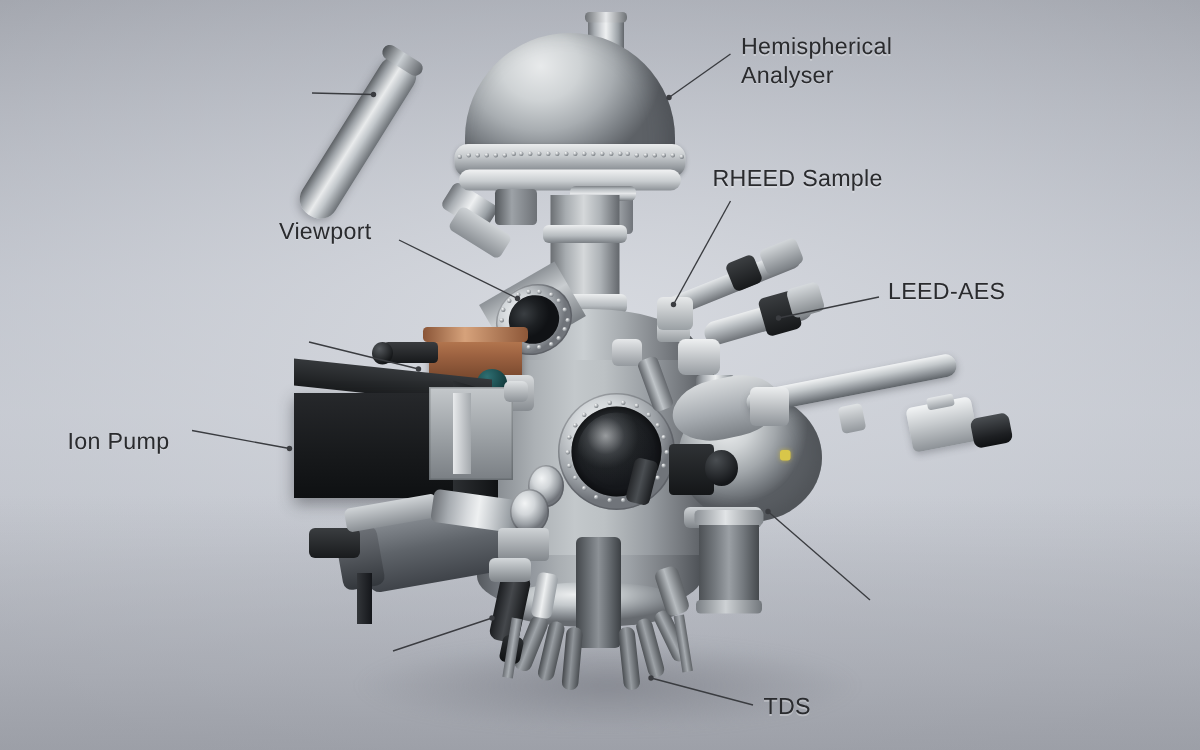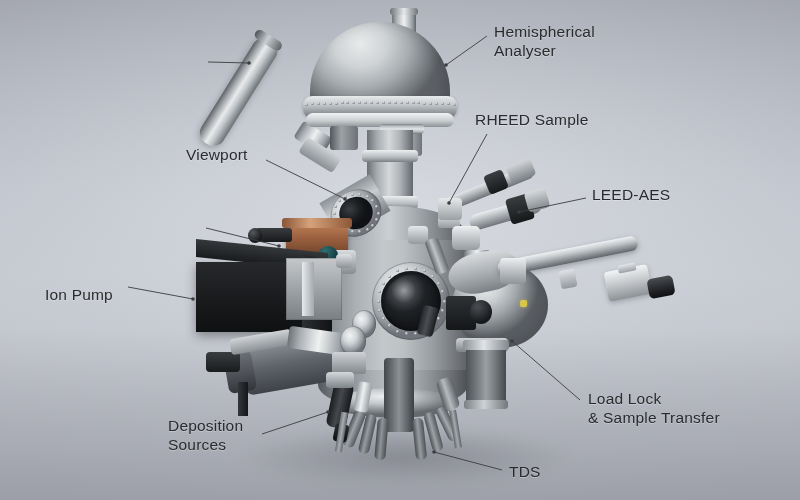"Load Lock" div.label { html: <div>Load Lock &amp; Sample Transfer</div> -> none }
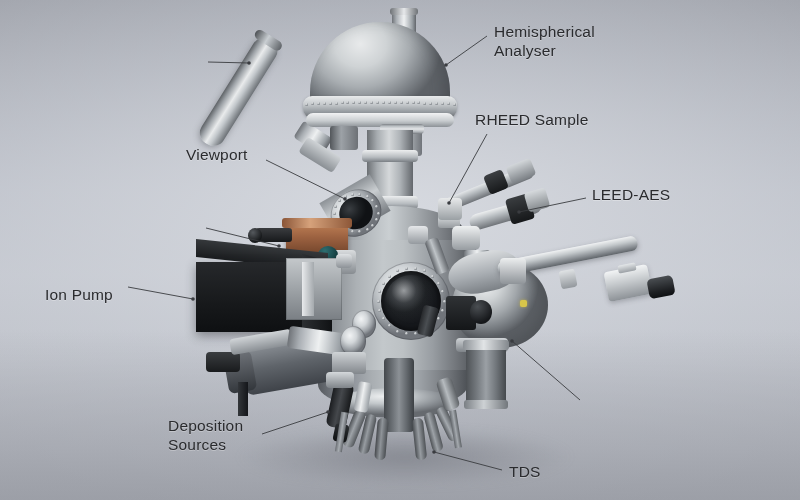"Deposition" div.label { html: <div>Deposition Sources</div> -> none }
